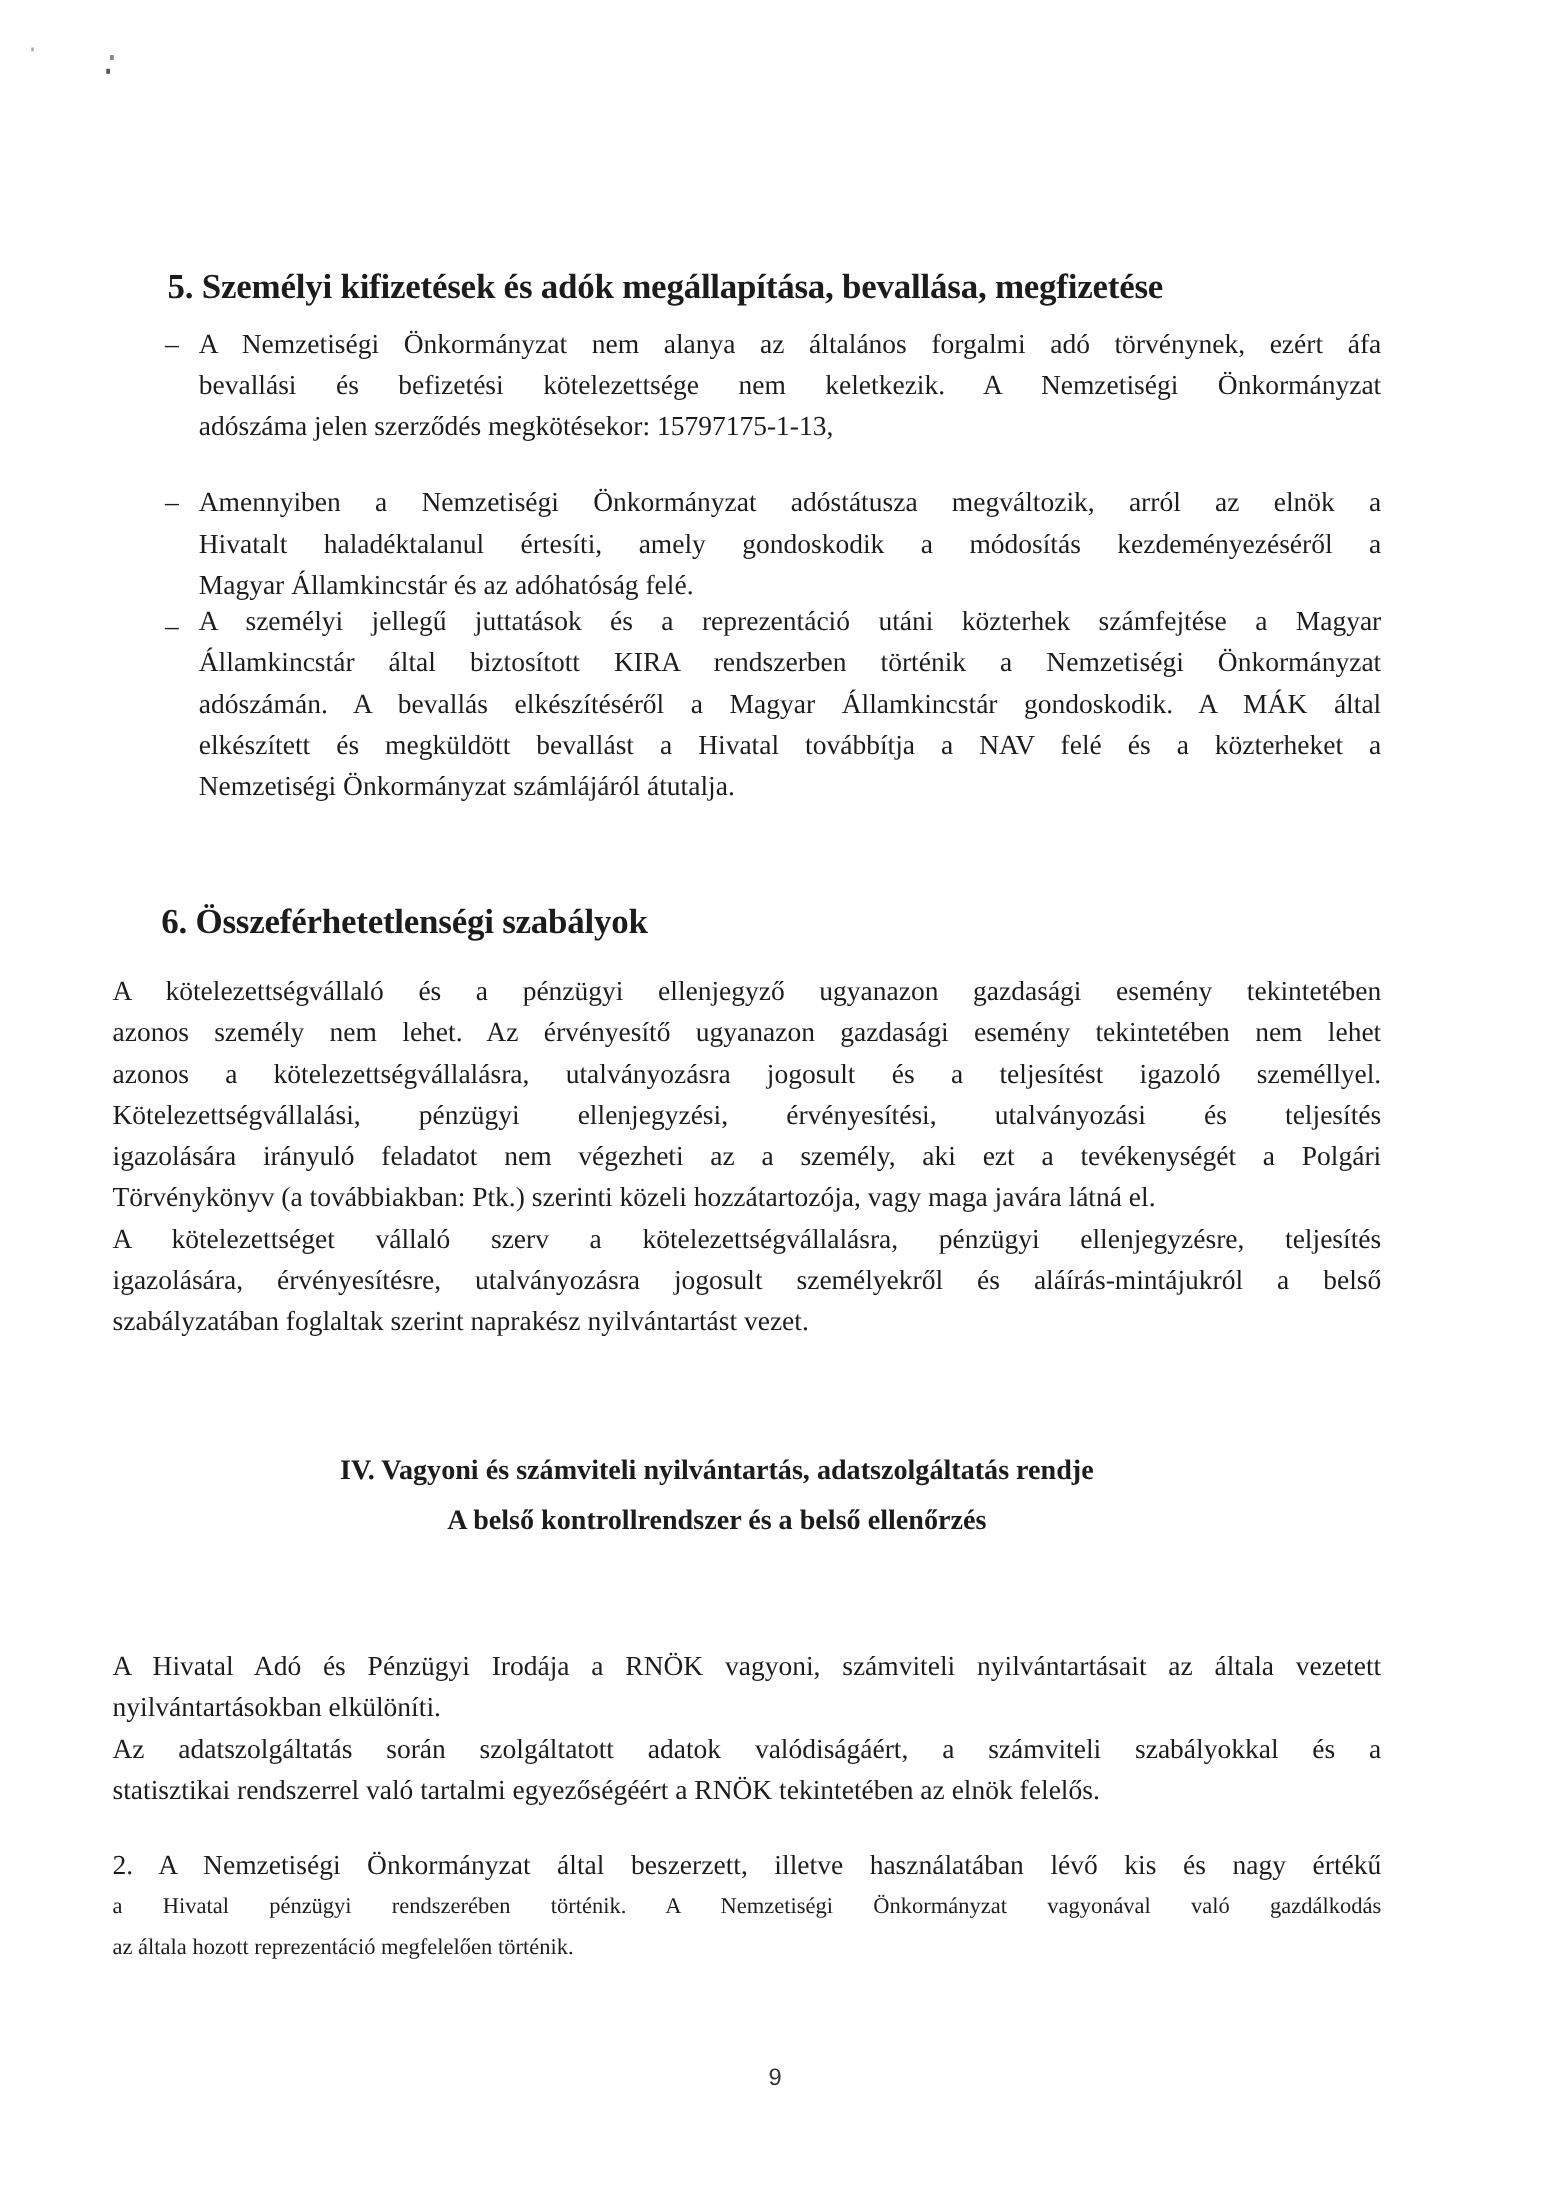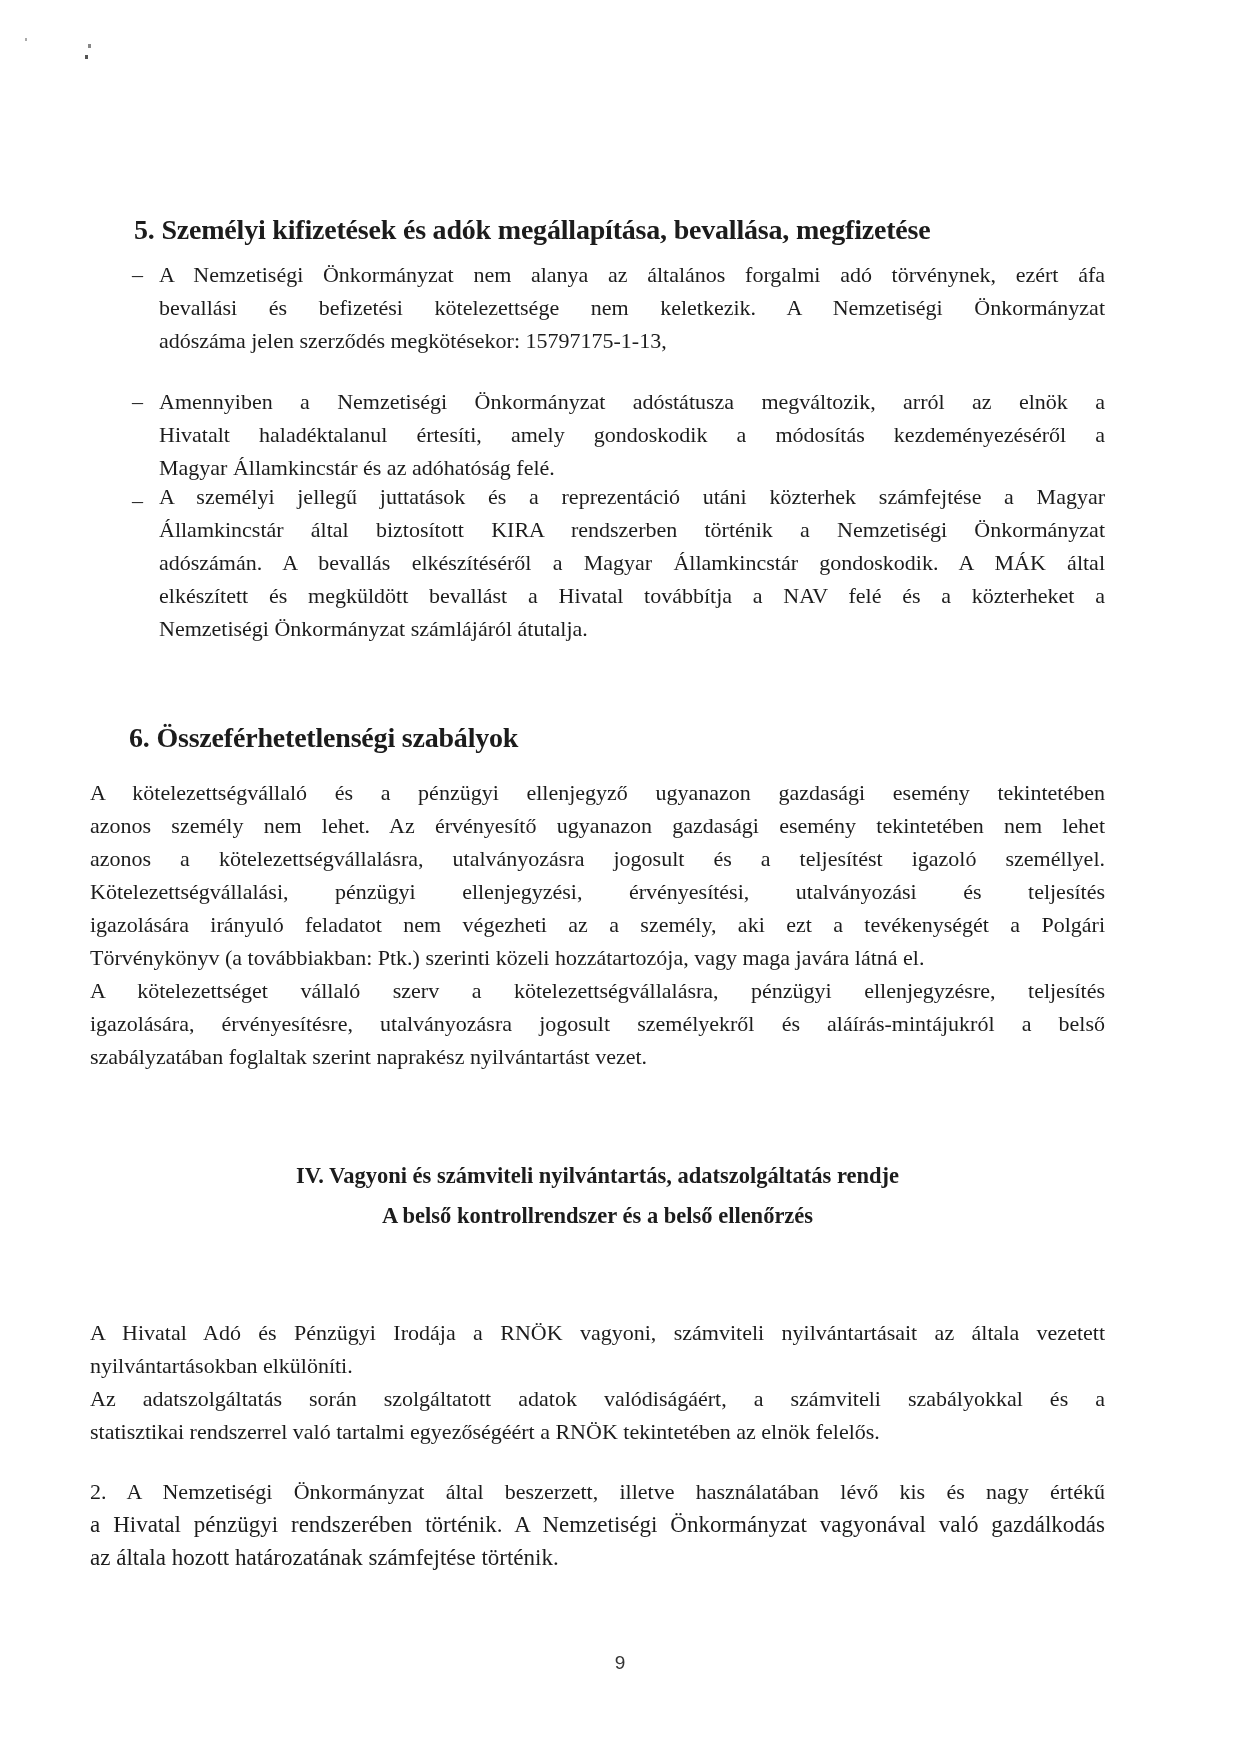"IV. Vagyoni és számviteli nyilvántartás," .center-title { padding-left: 24px -> none }
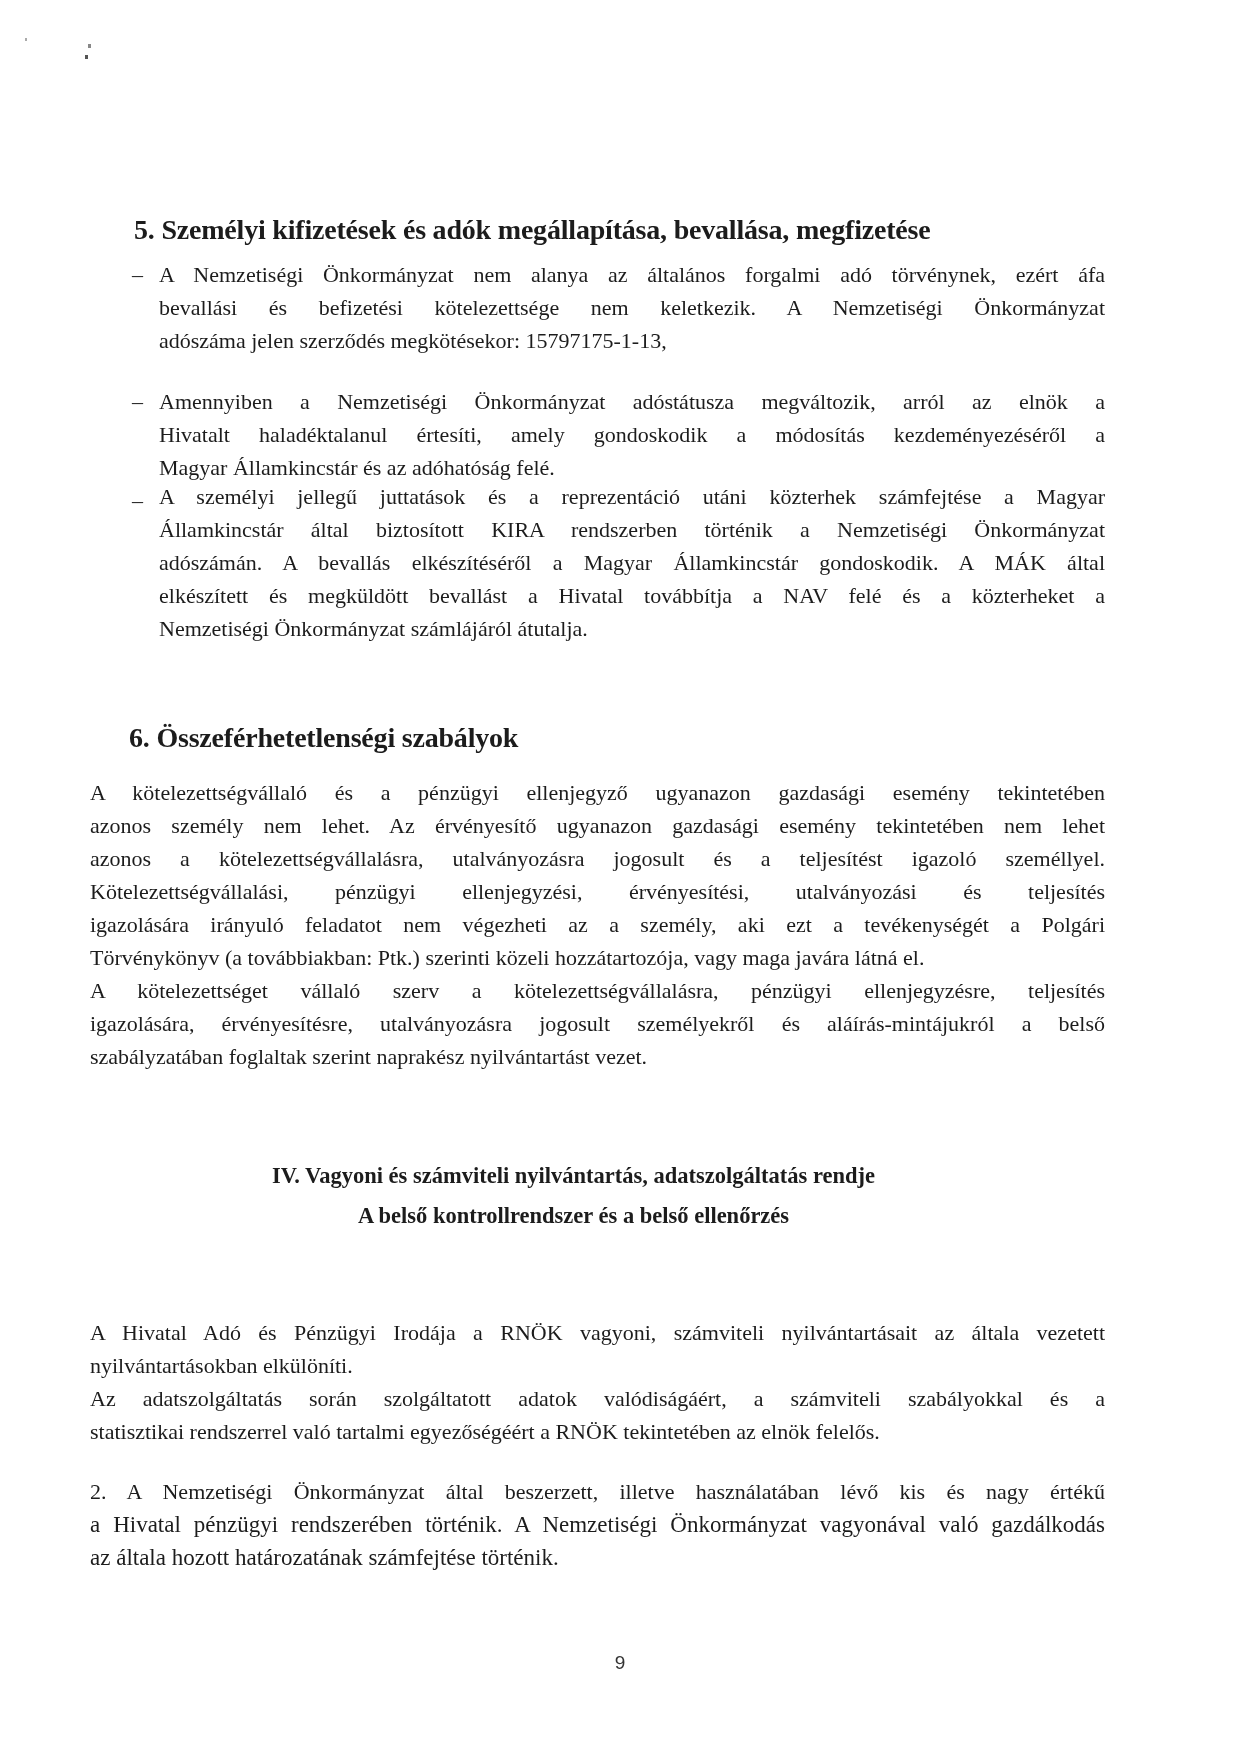"a Hivatal pénzügyi rendszerében" .small { font-size: 23px -> 18px }
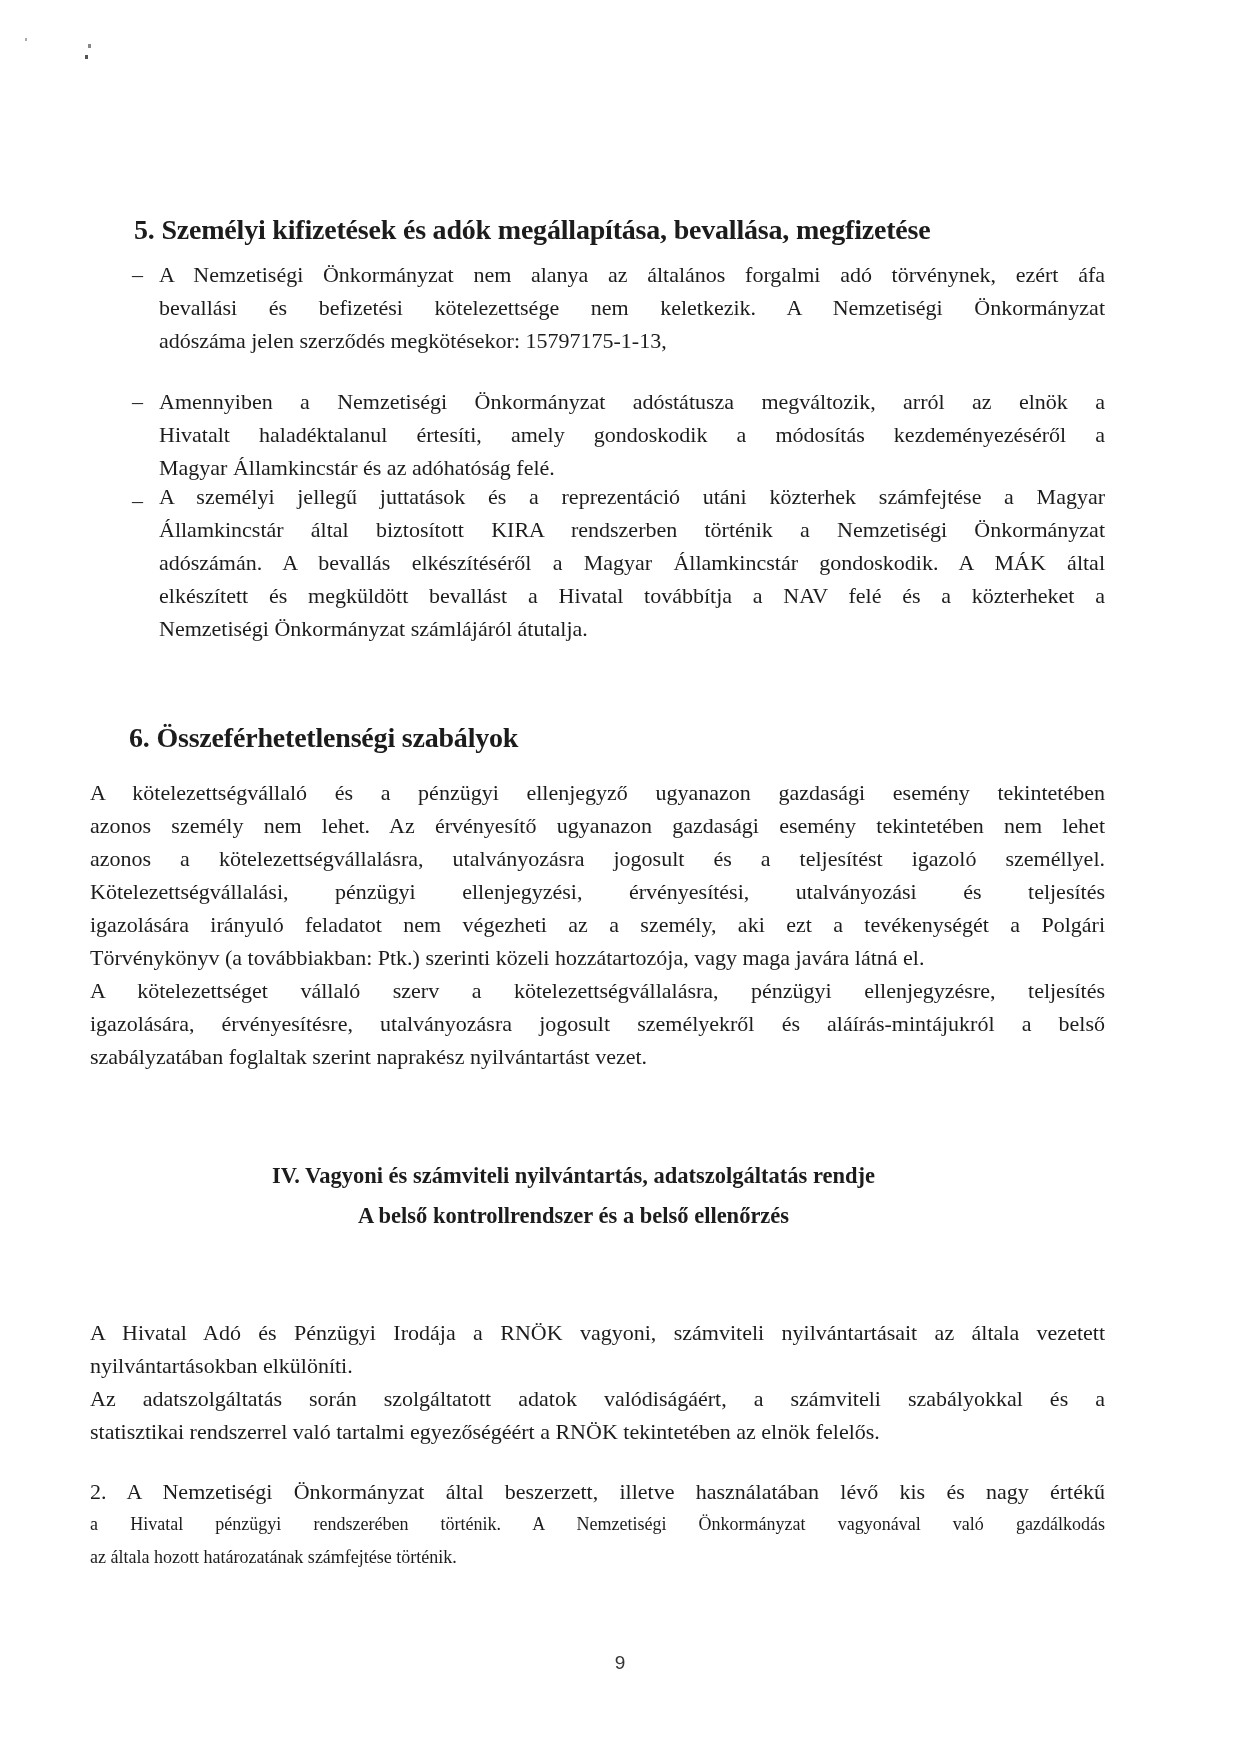"az általa hozott határozatának" span.line { text: határozatának számfejtése -> reprezentáció megfelelően }
